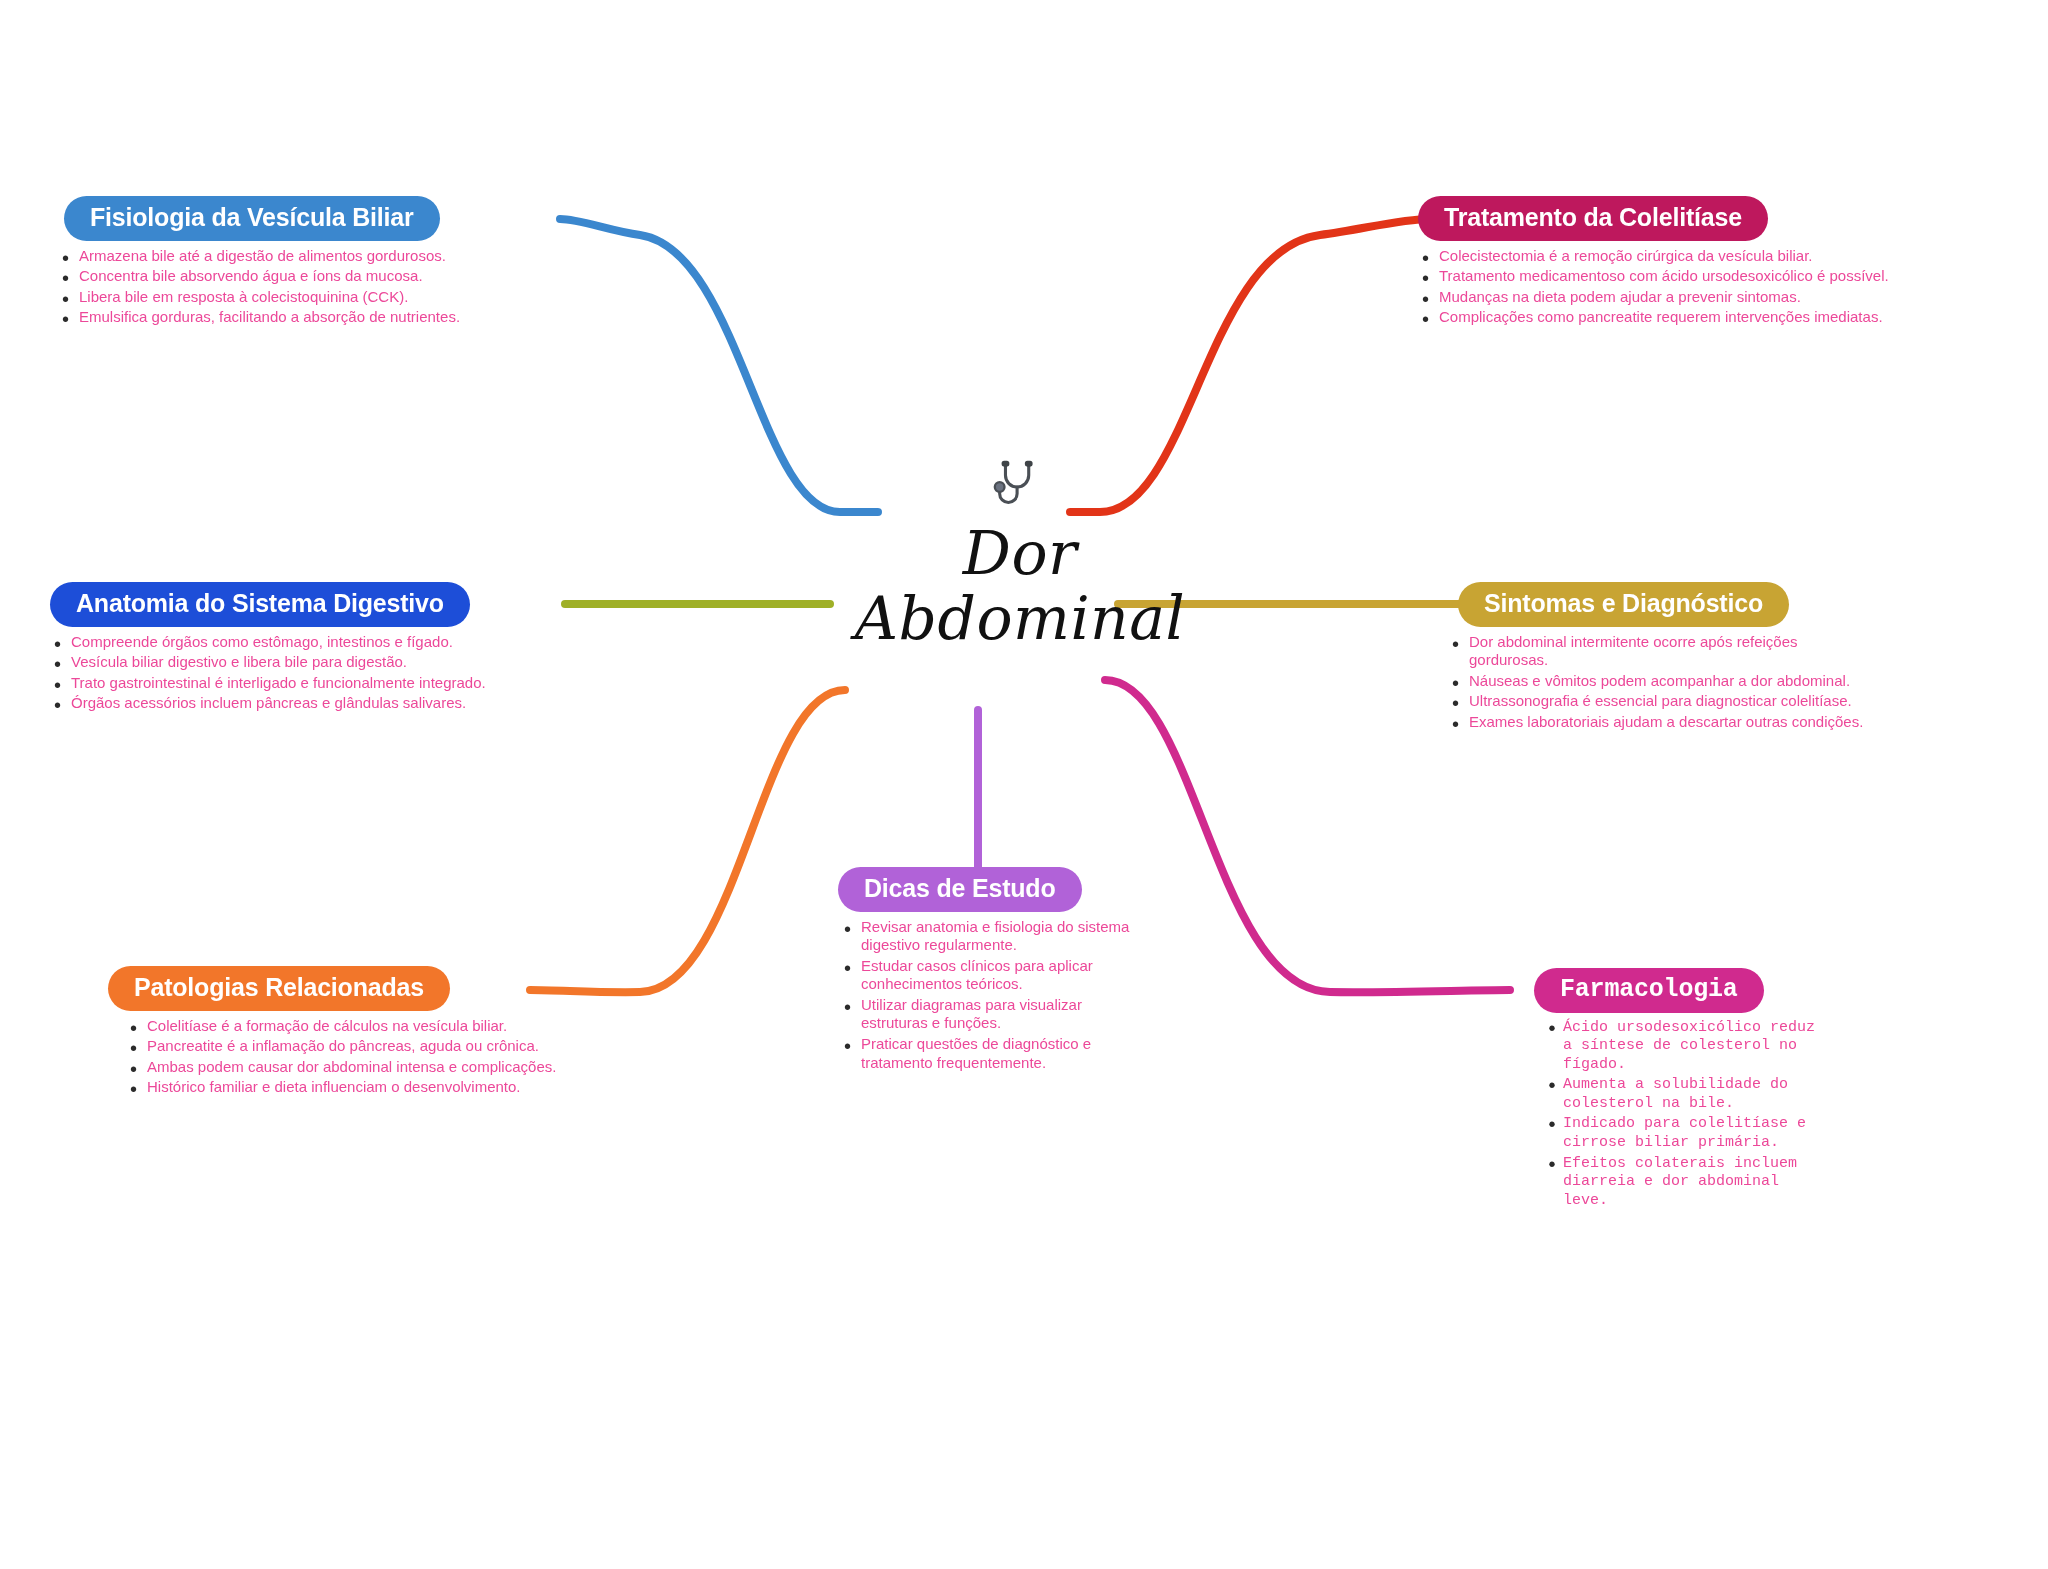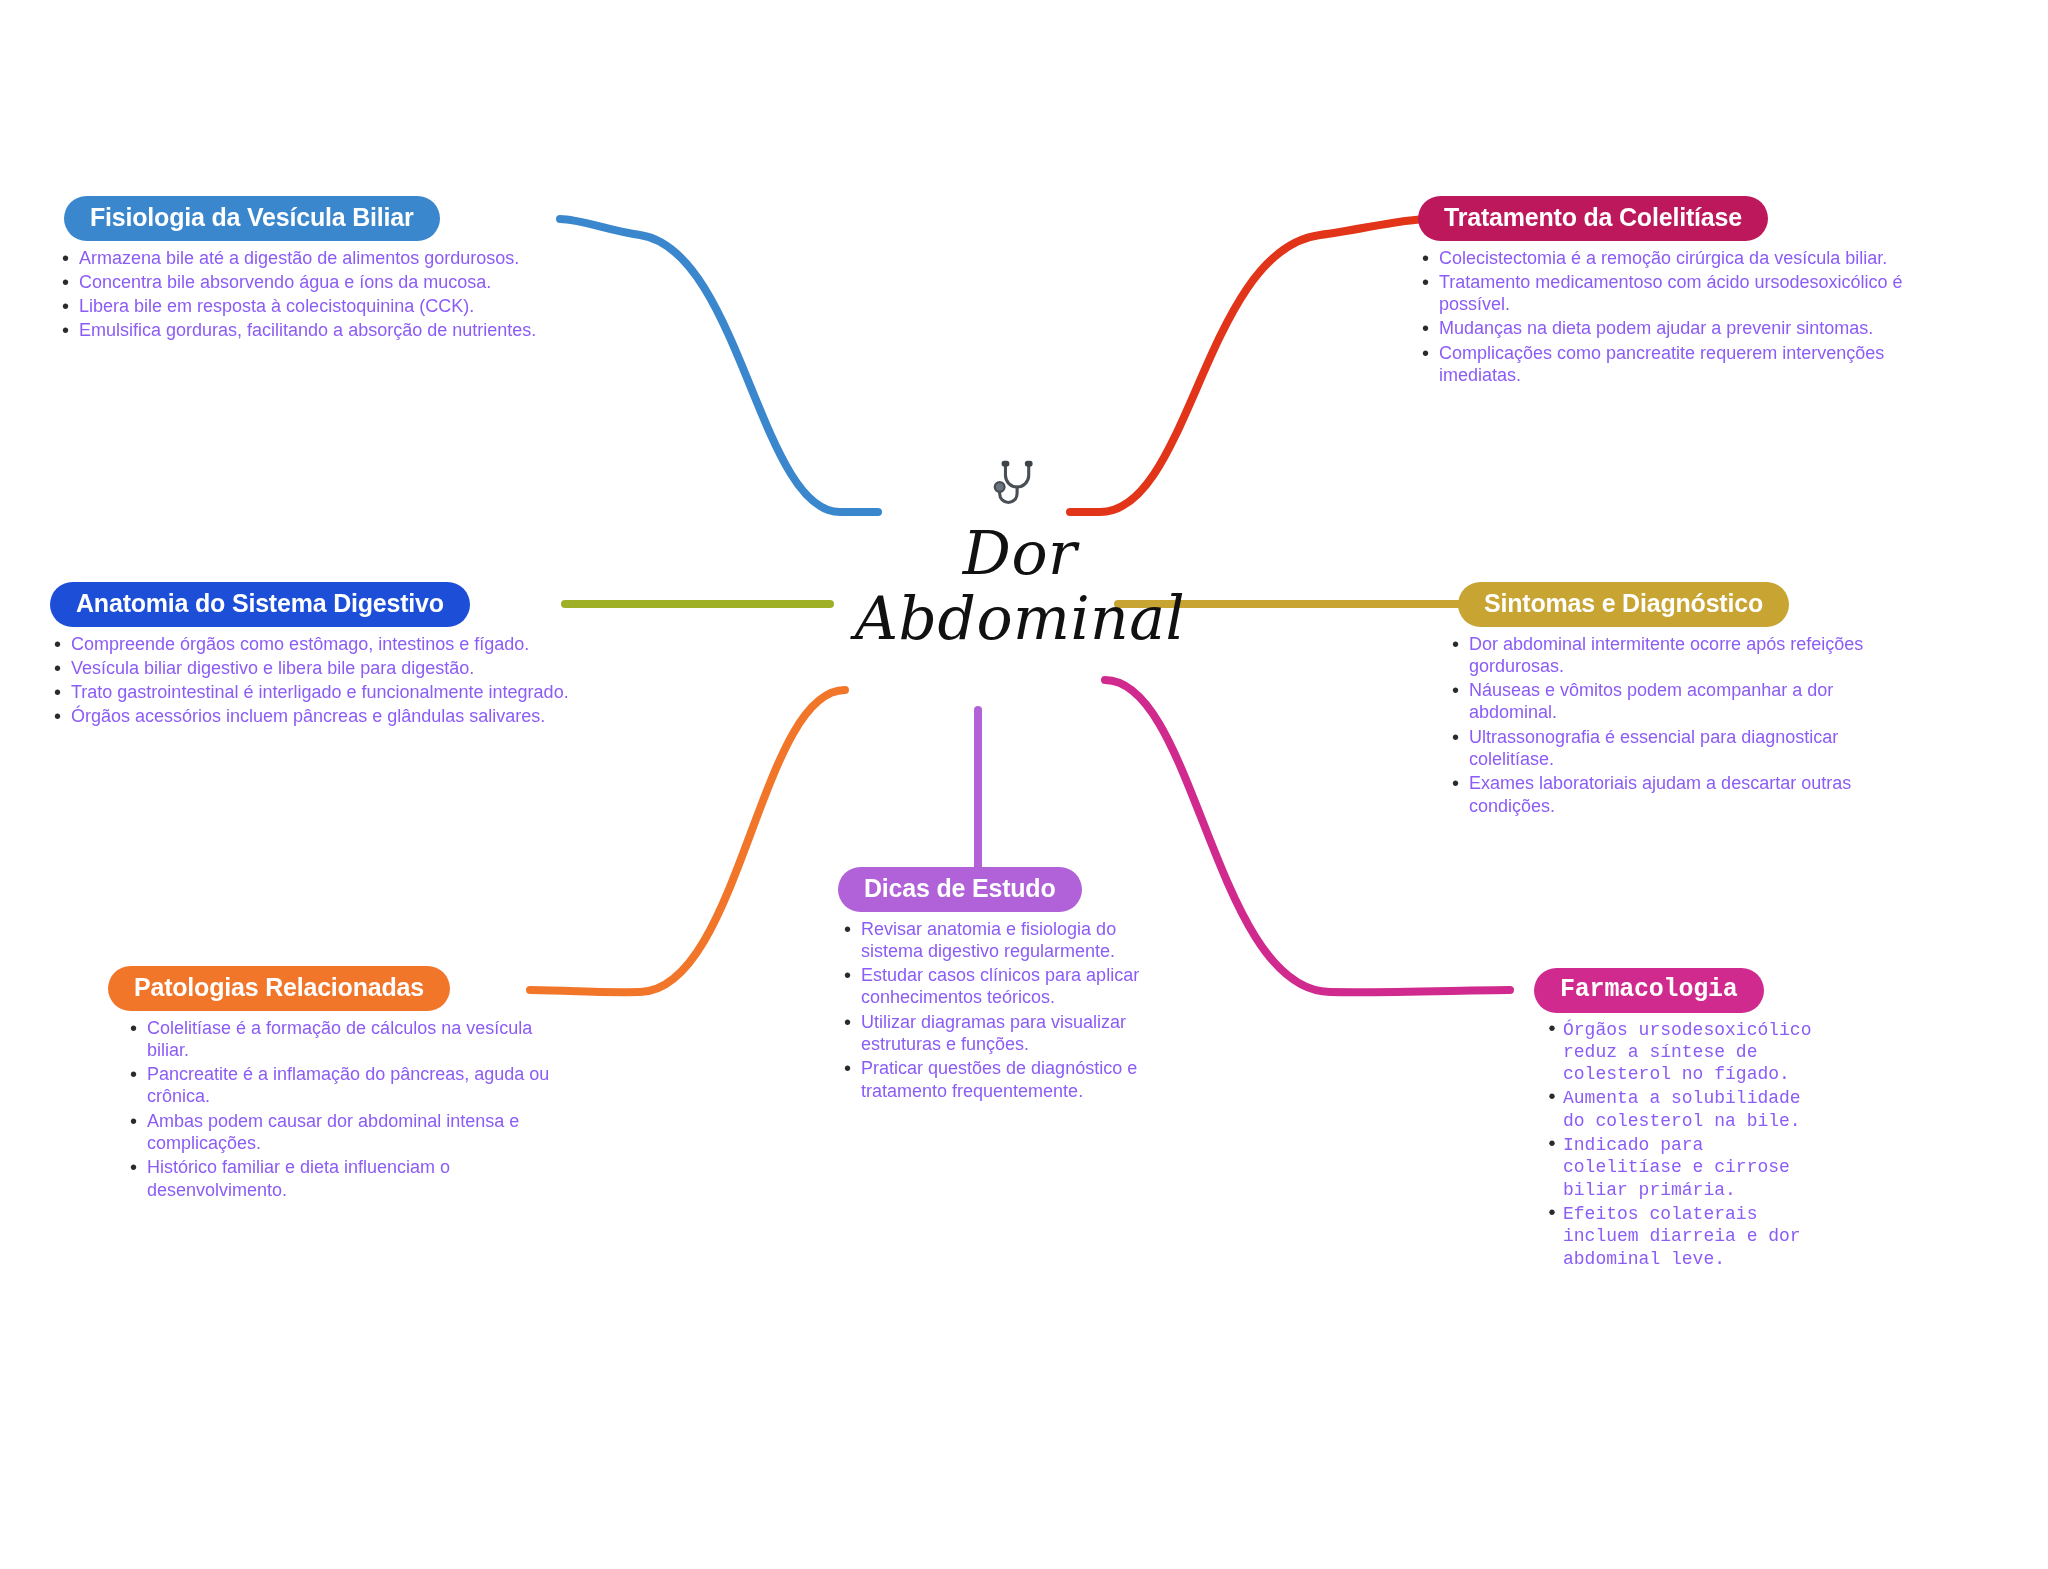"Armazena bile até a digestão" .bullets li { color: #8b5cf6 -> #ec4899; font-size: 18px -> 15px }
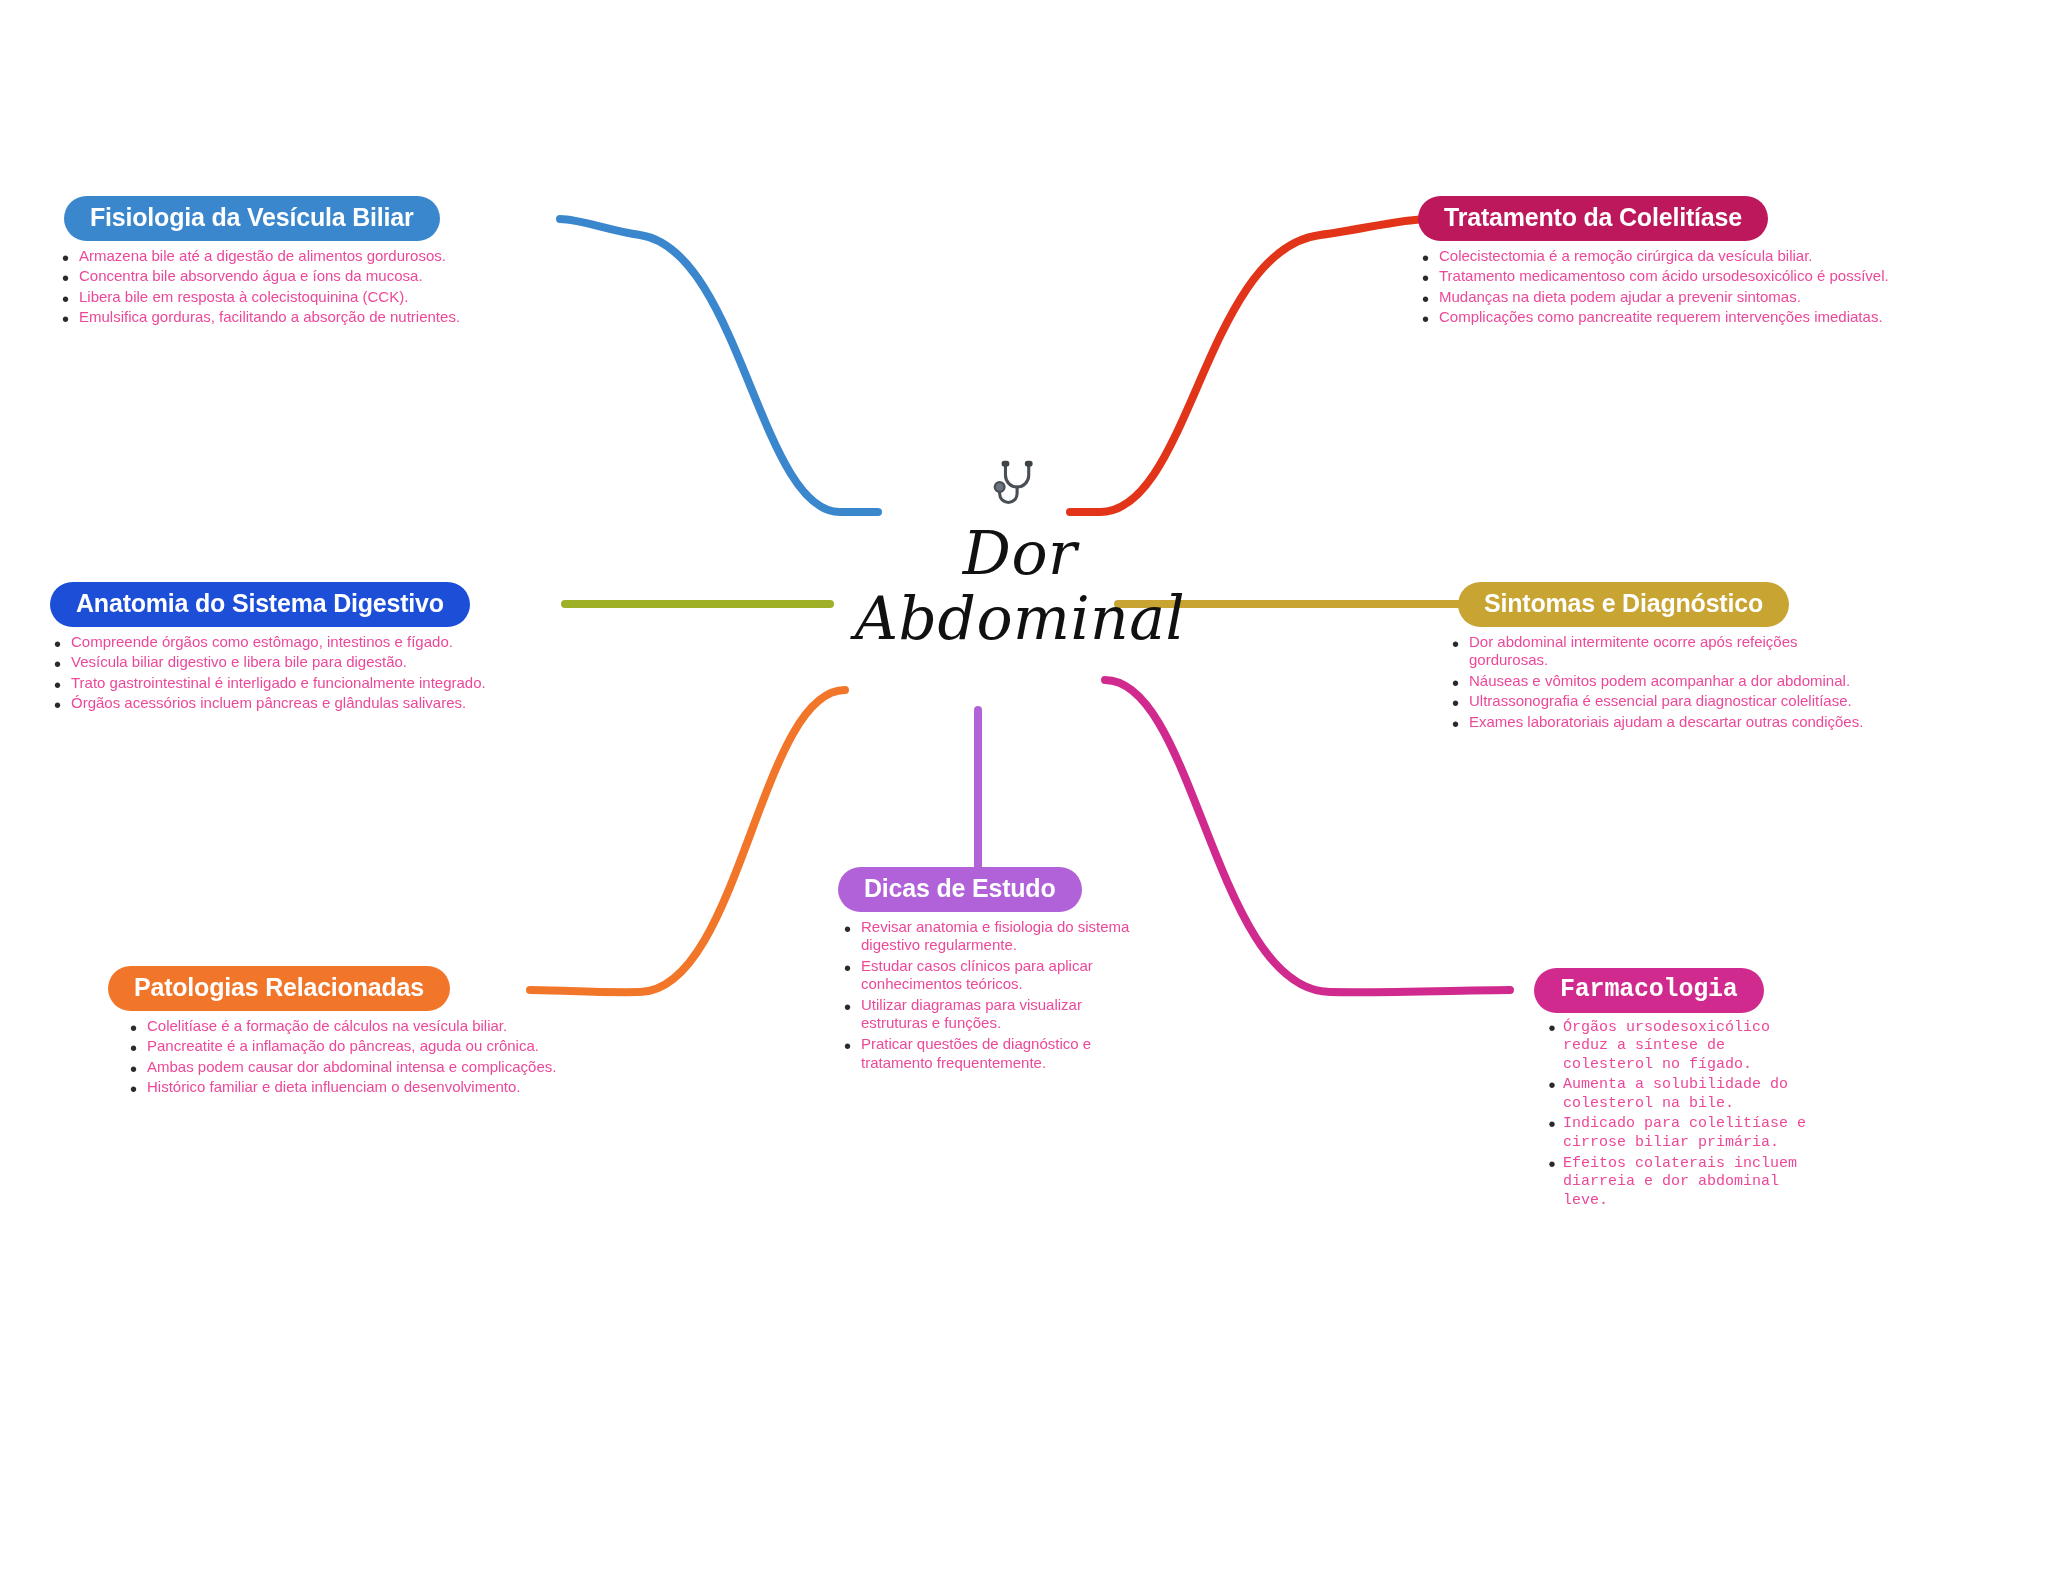"Órgãos ursodesoxicólico reduz a síntese" li { text: Órgãos -> Ácido }
